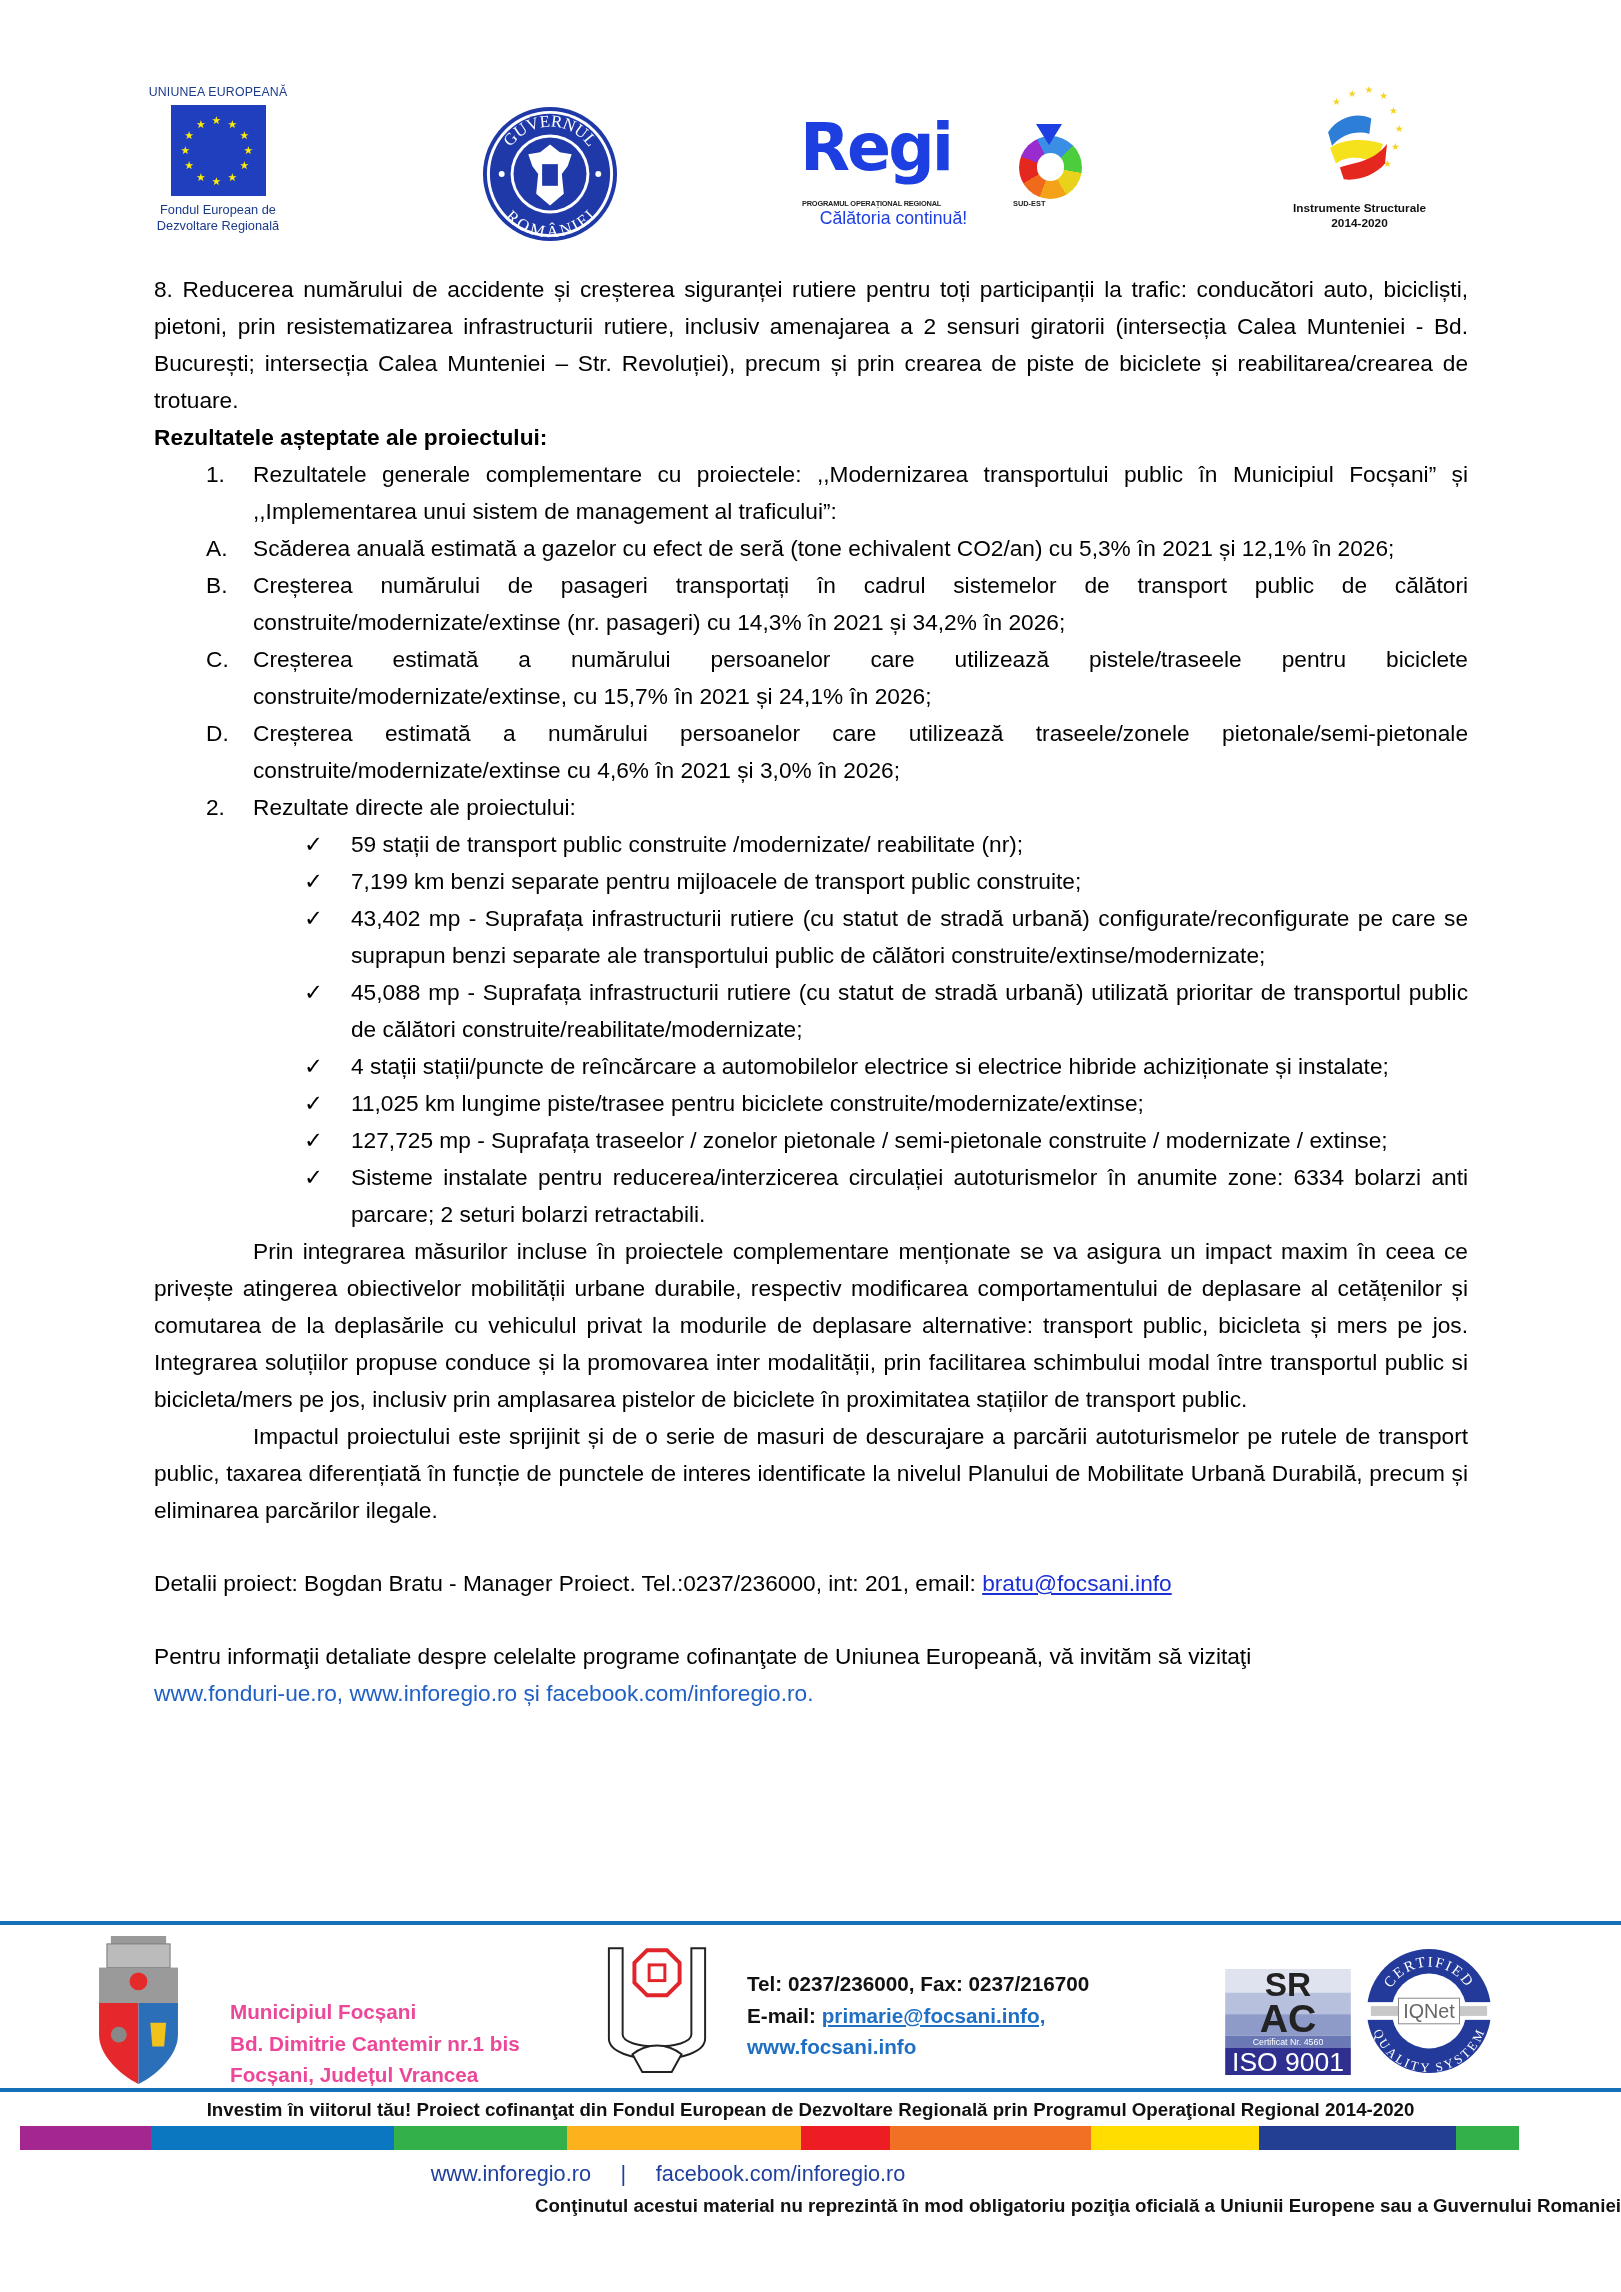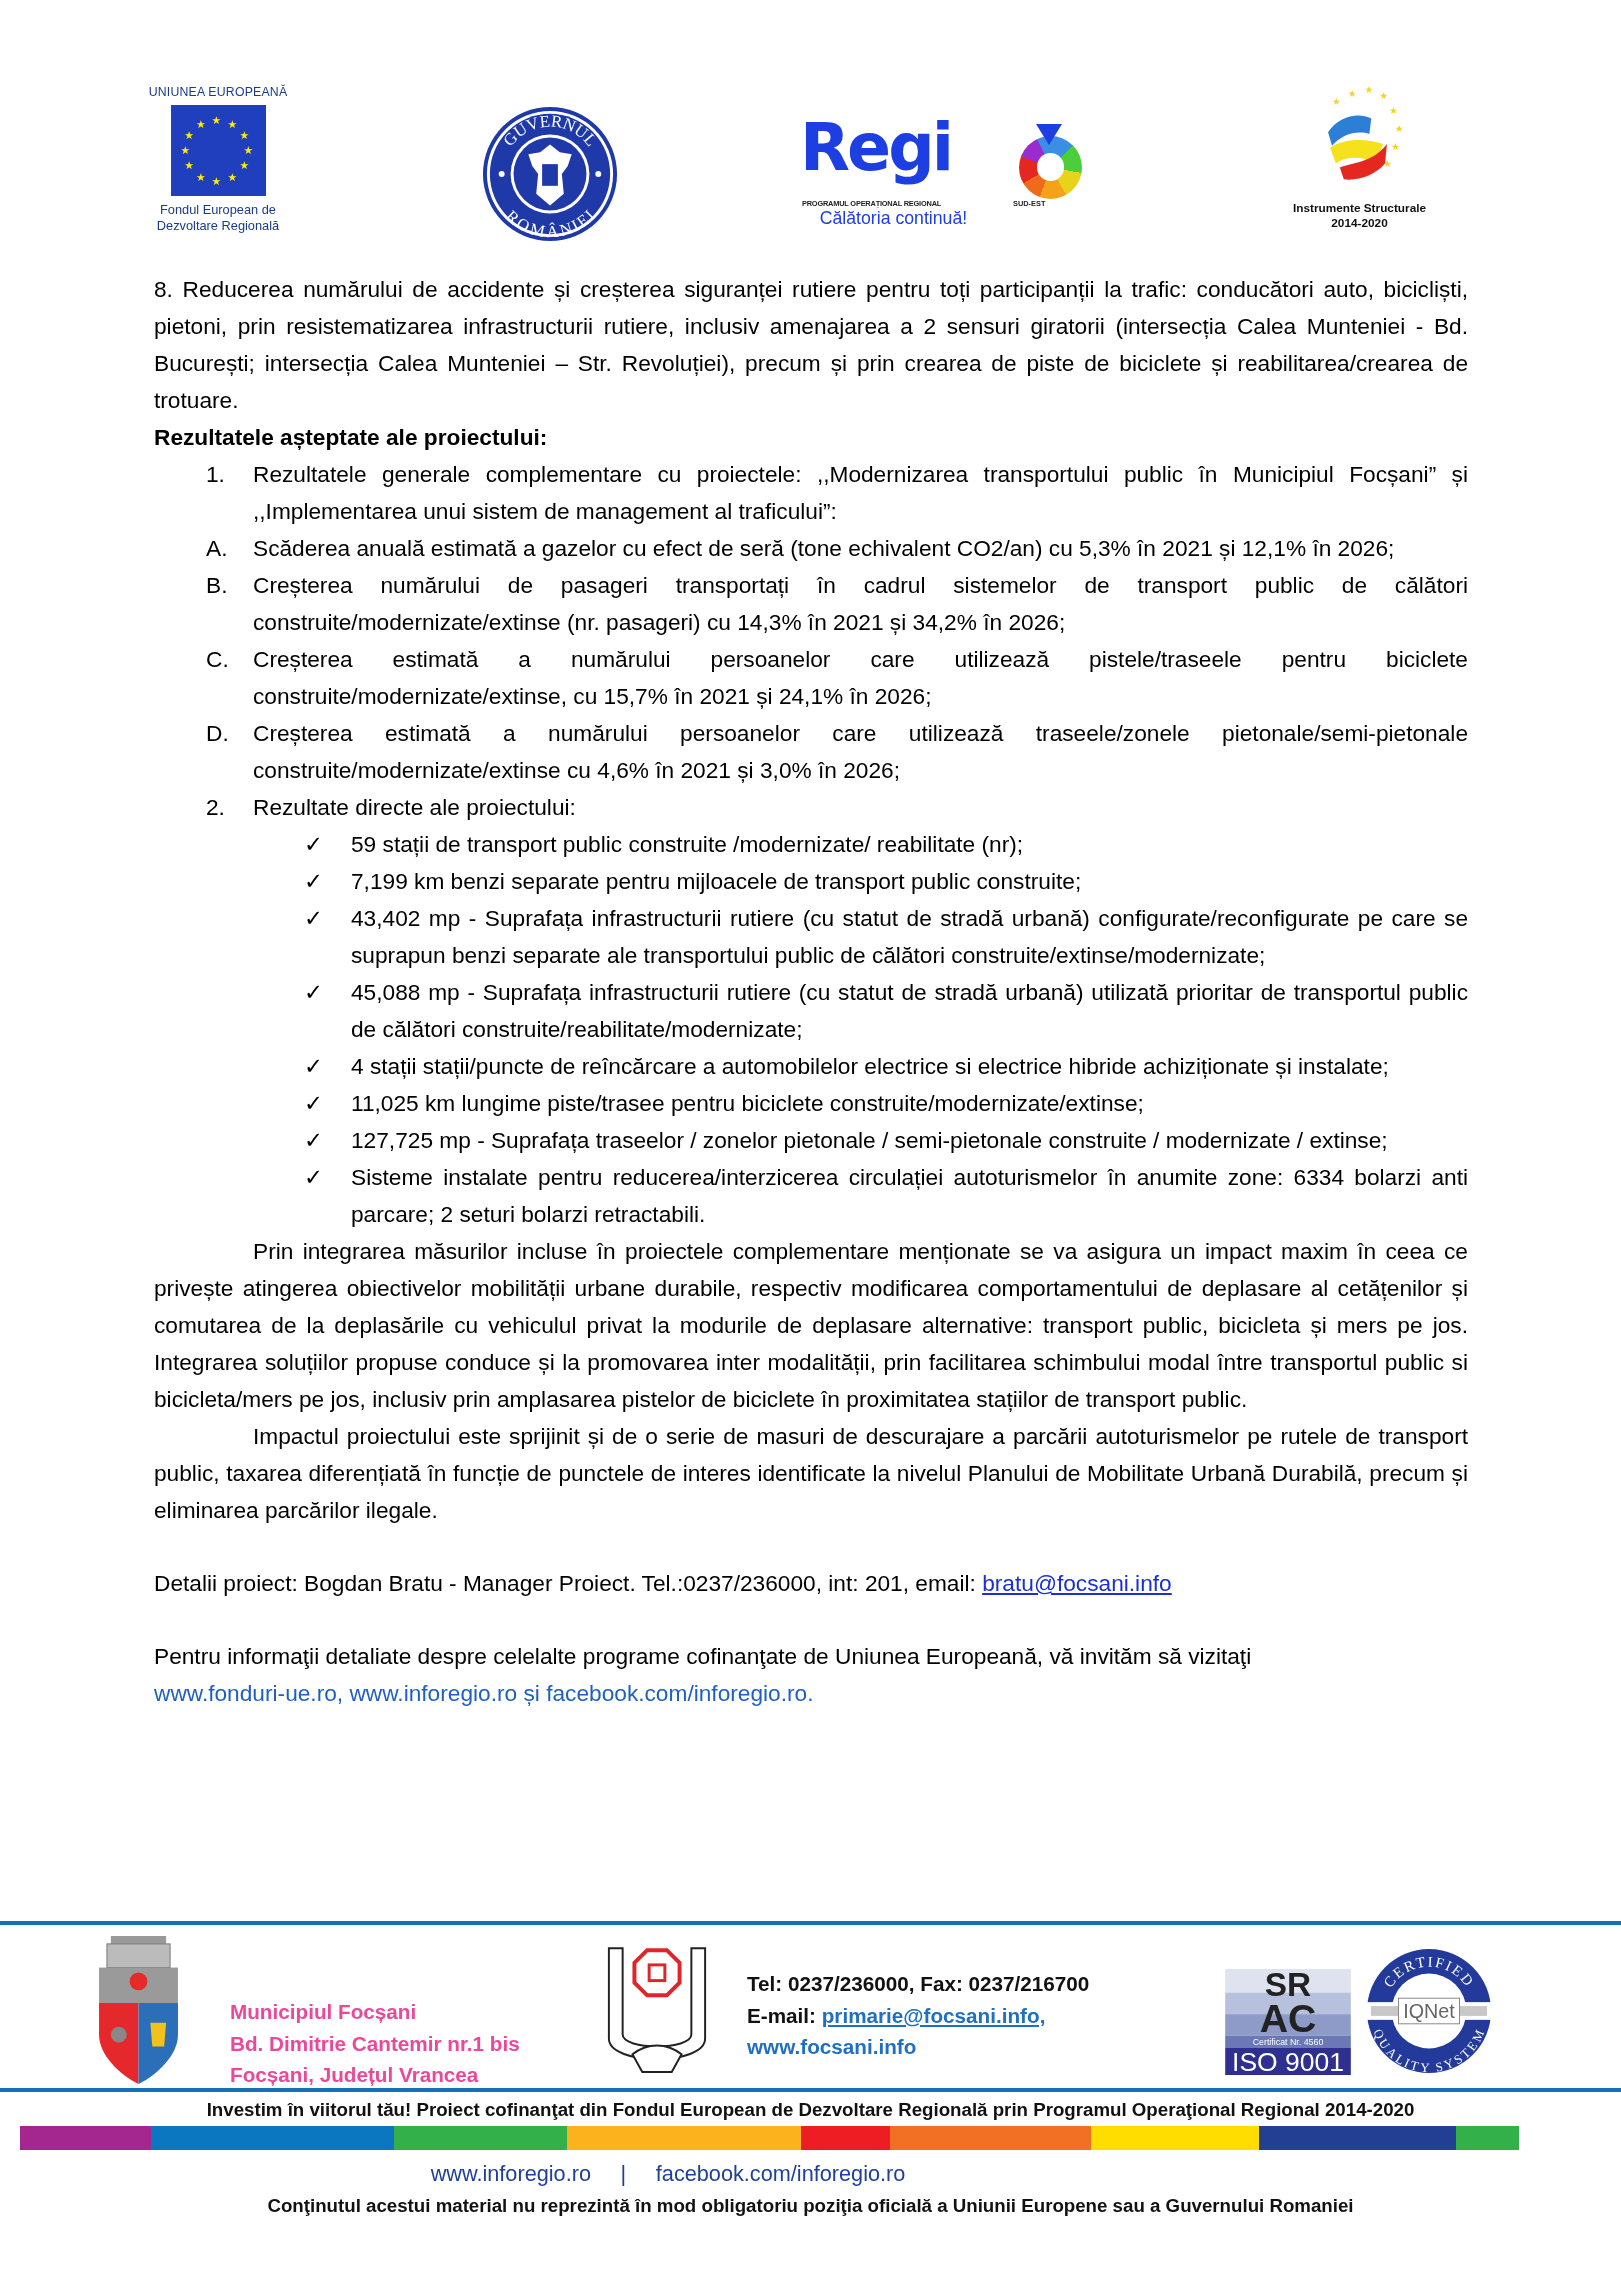"Conţinutul acestui material nu" .disclaimer { text-align: center -> right }
